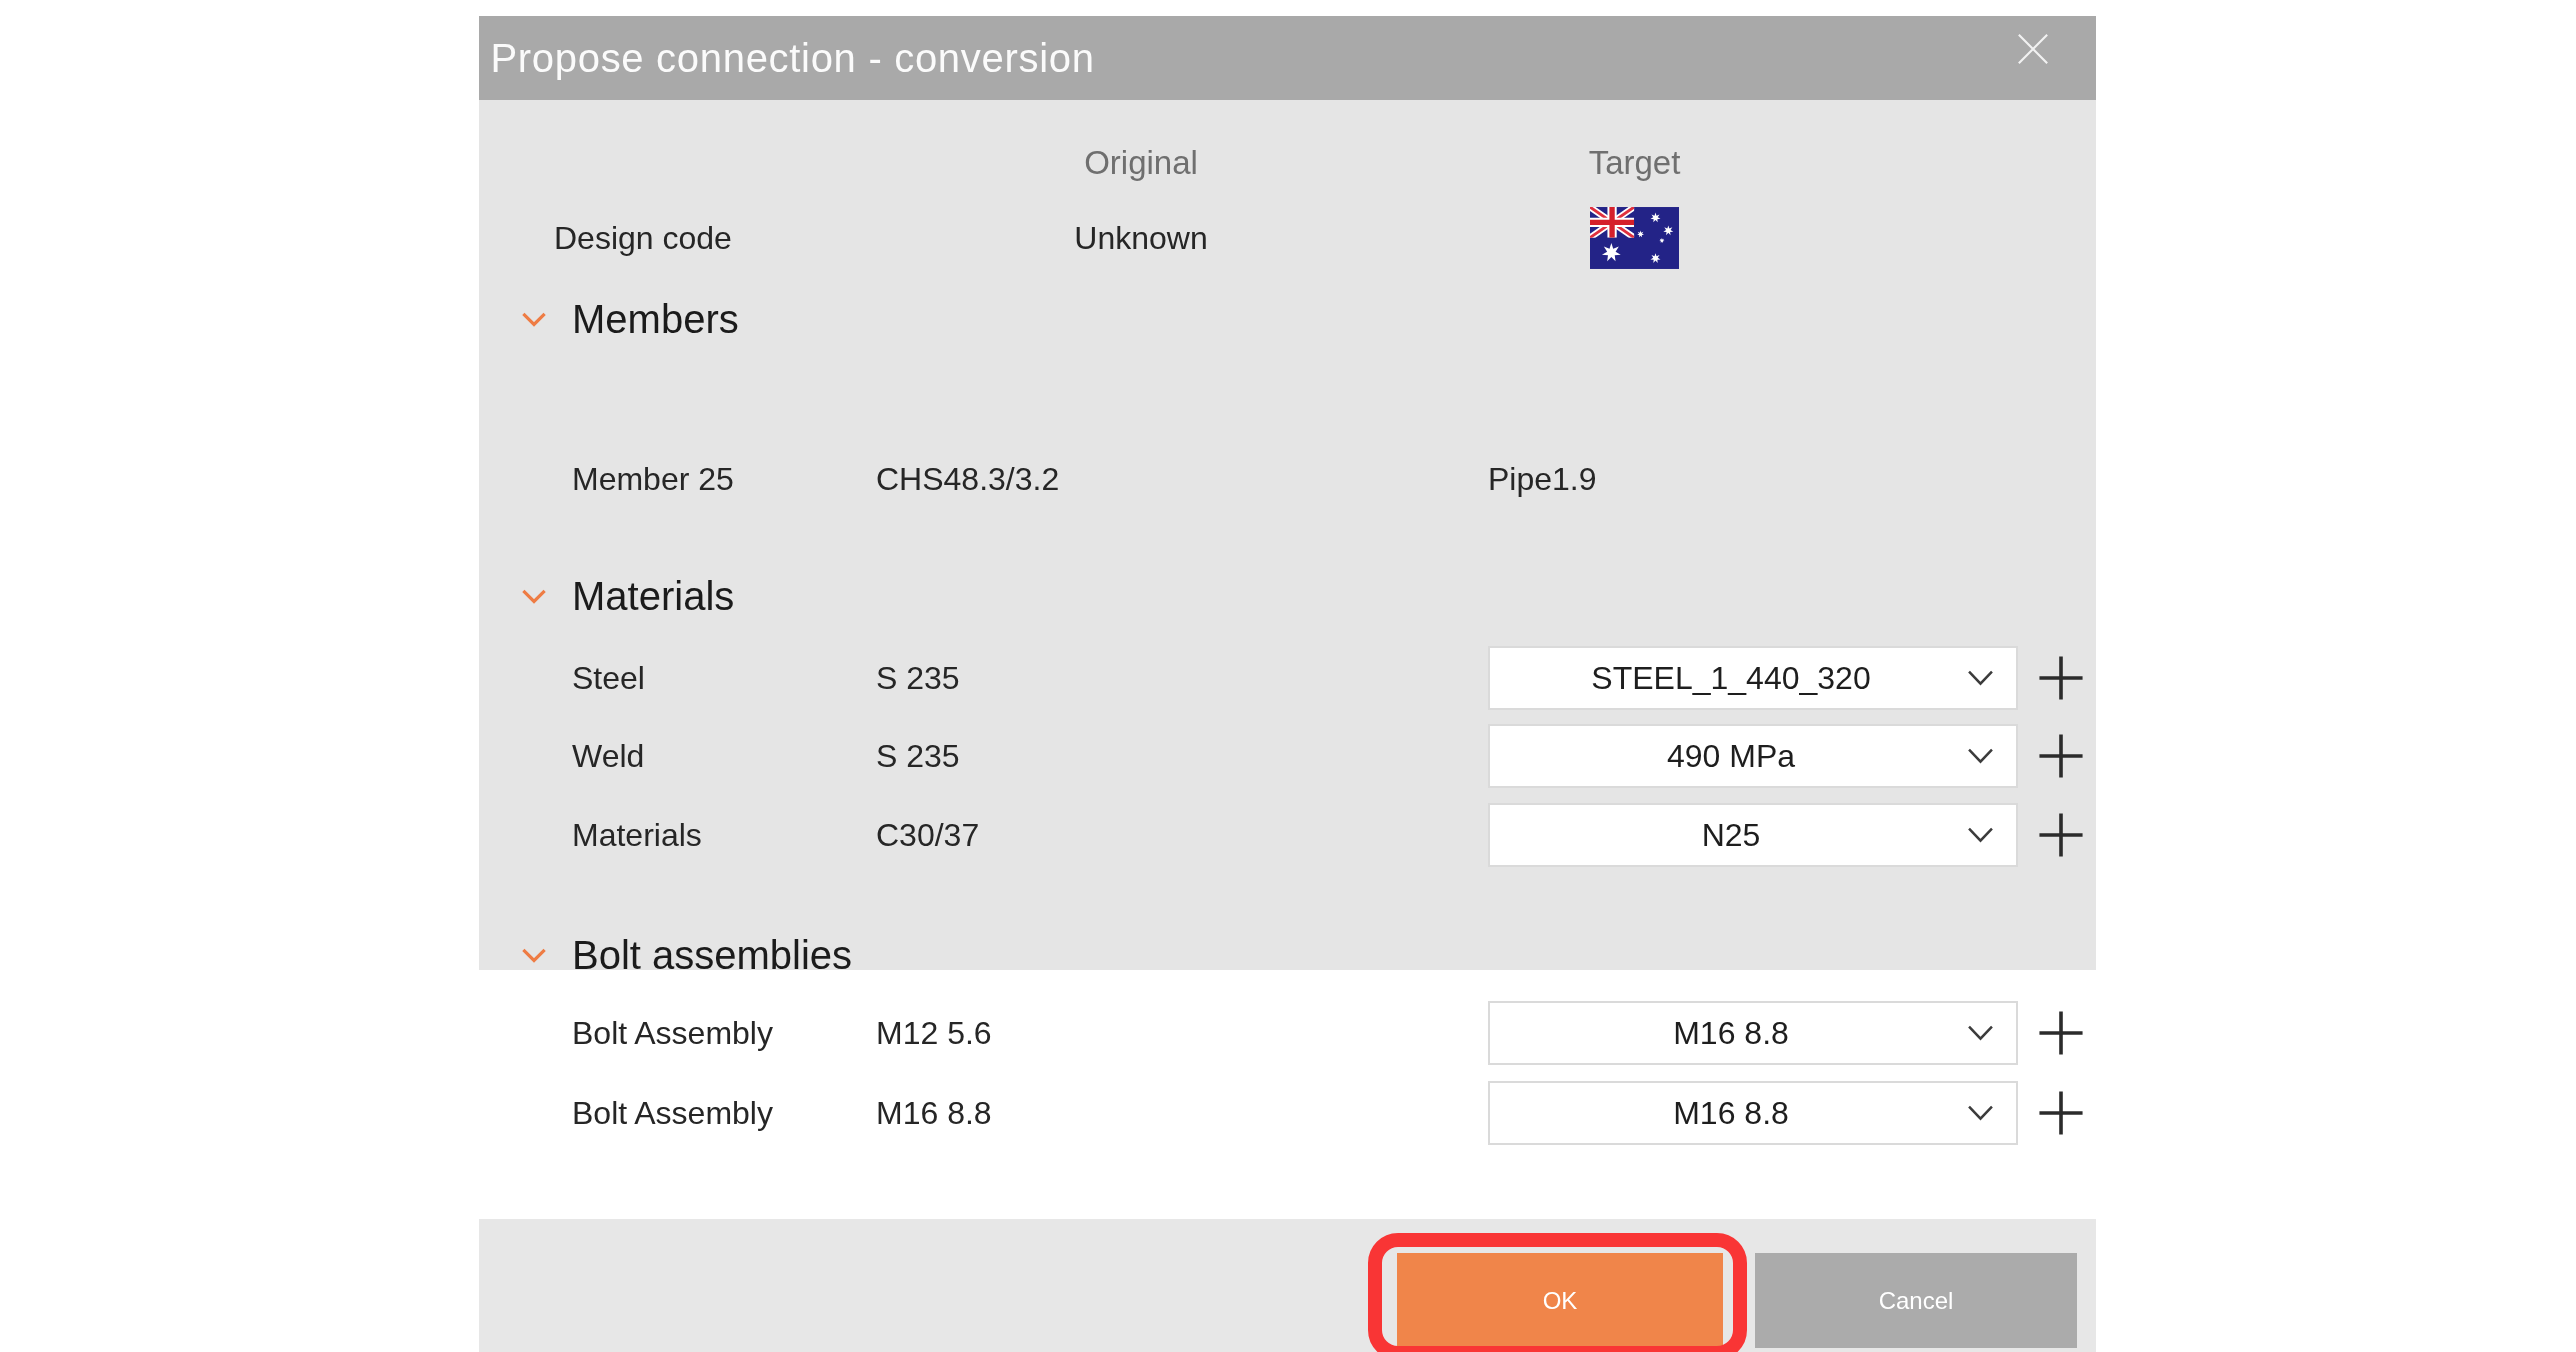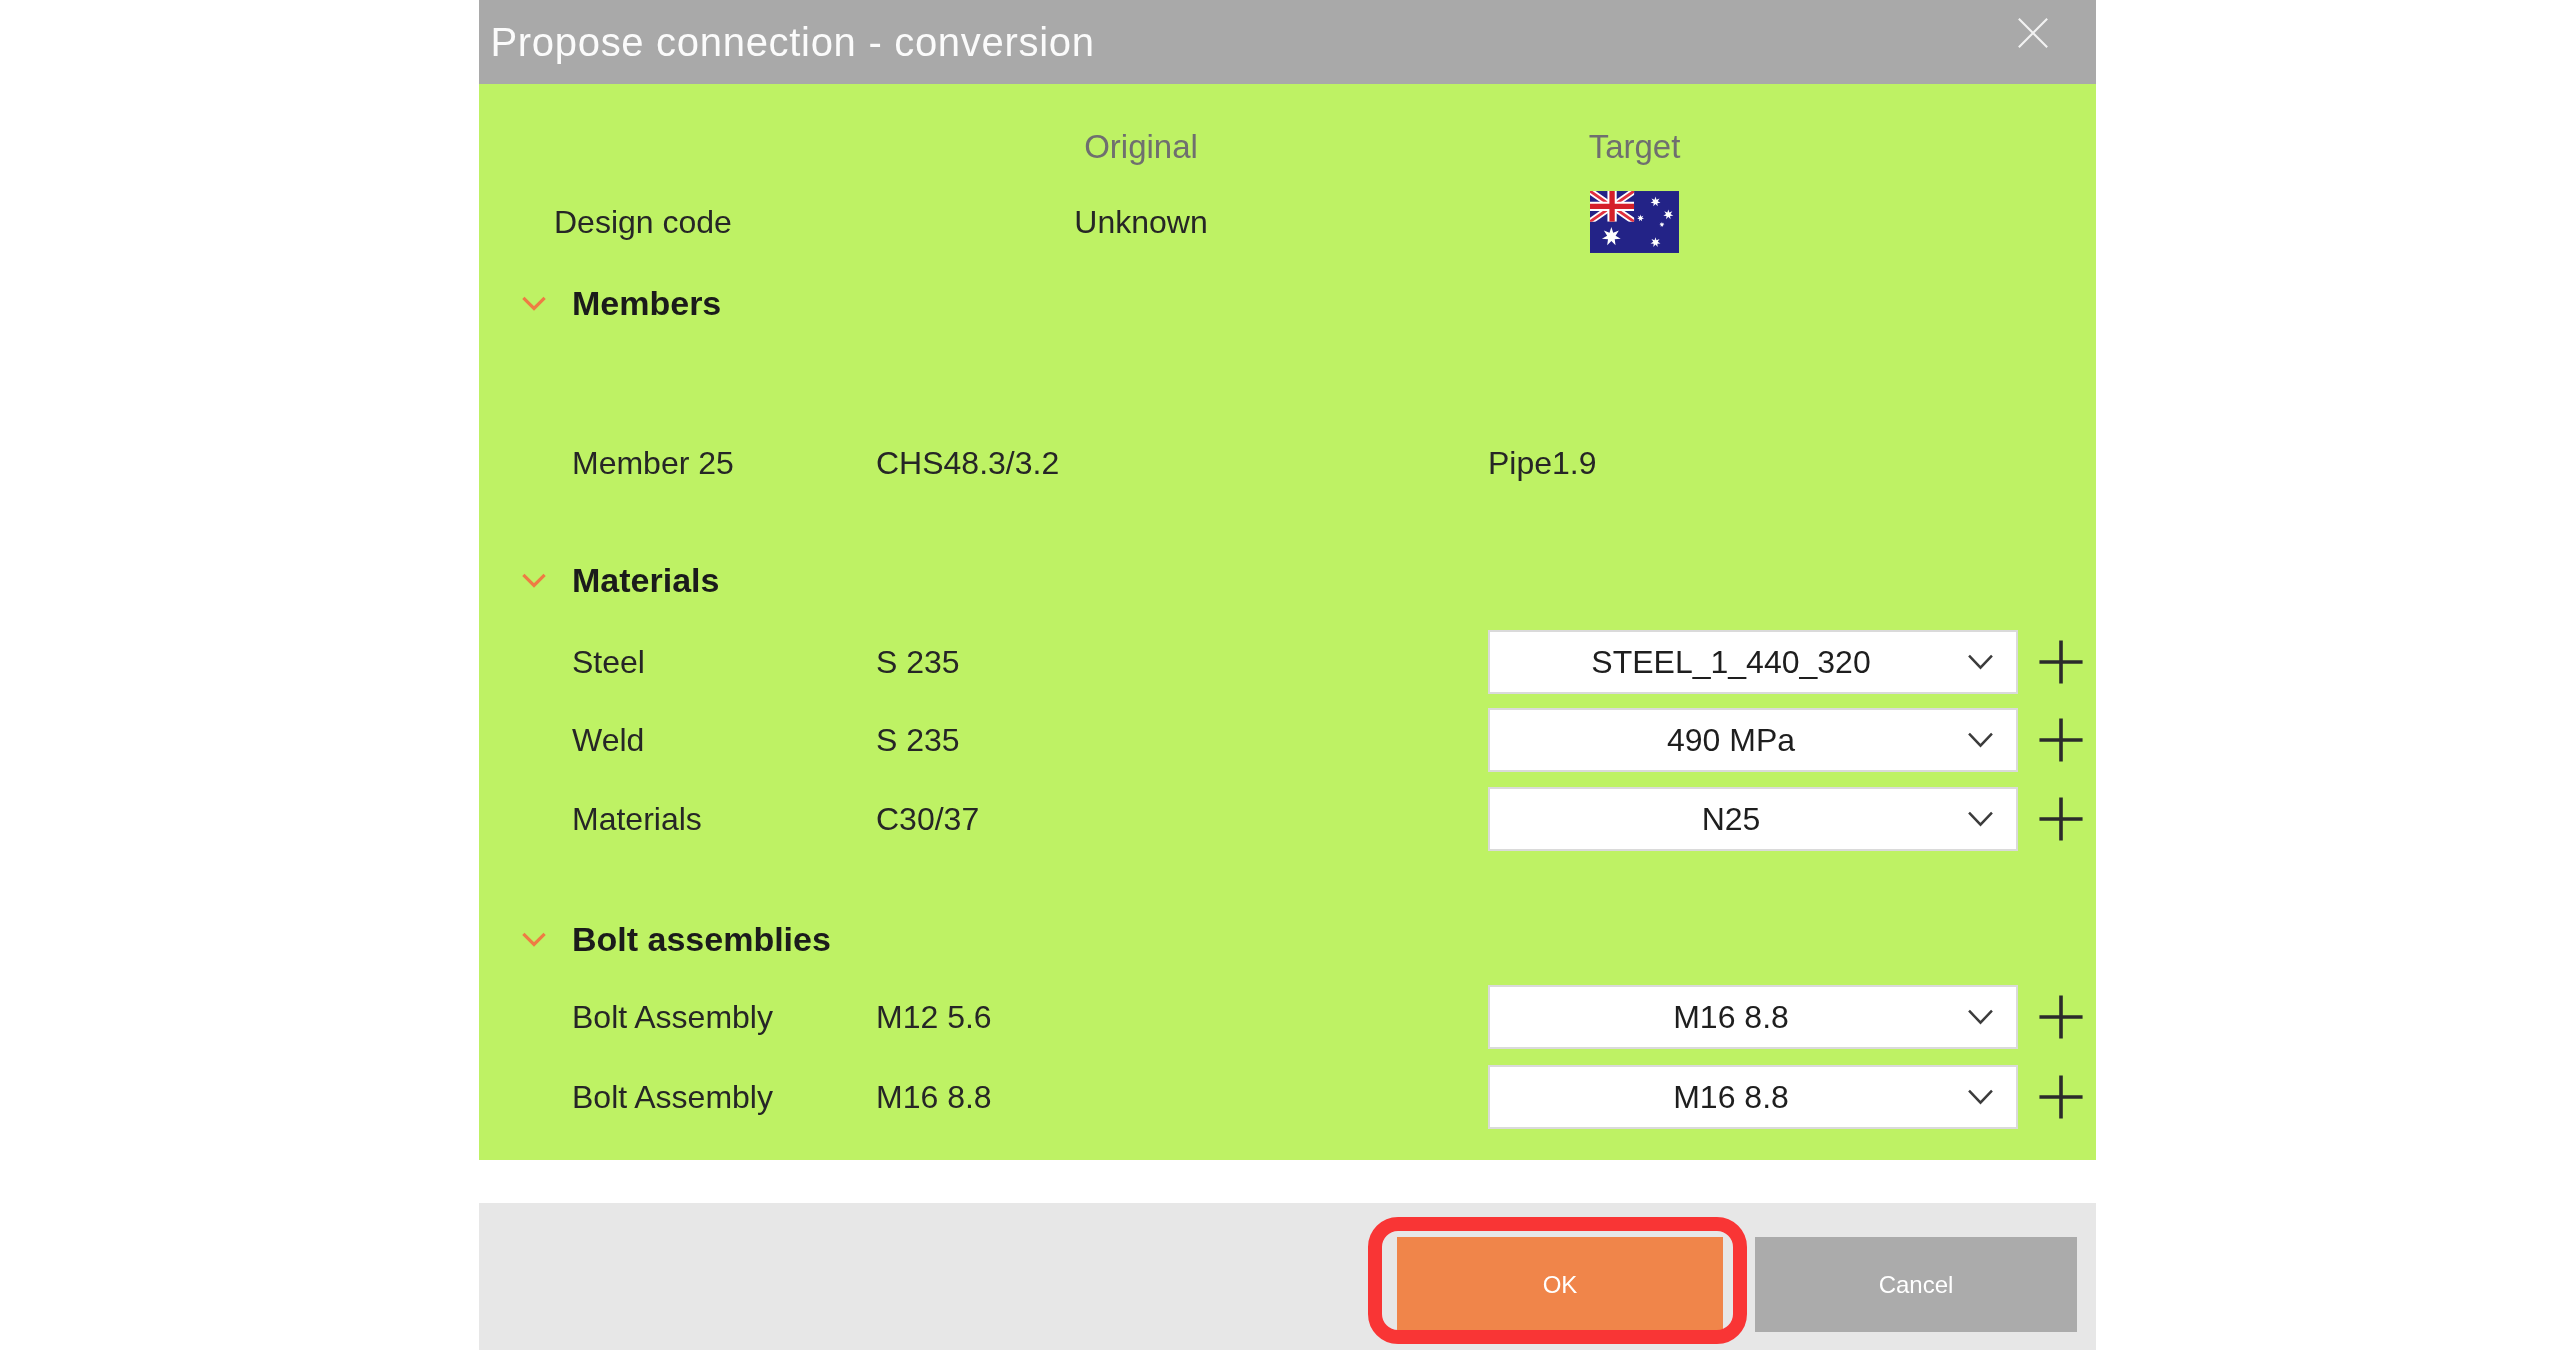"Propose connection - conversion" .dialog { background: #bef264 -> #e5e5e5; height: 1160px -> 954px; top: 0 -> 16px }
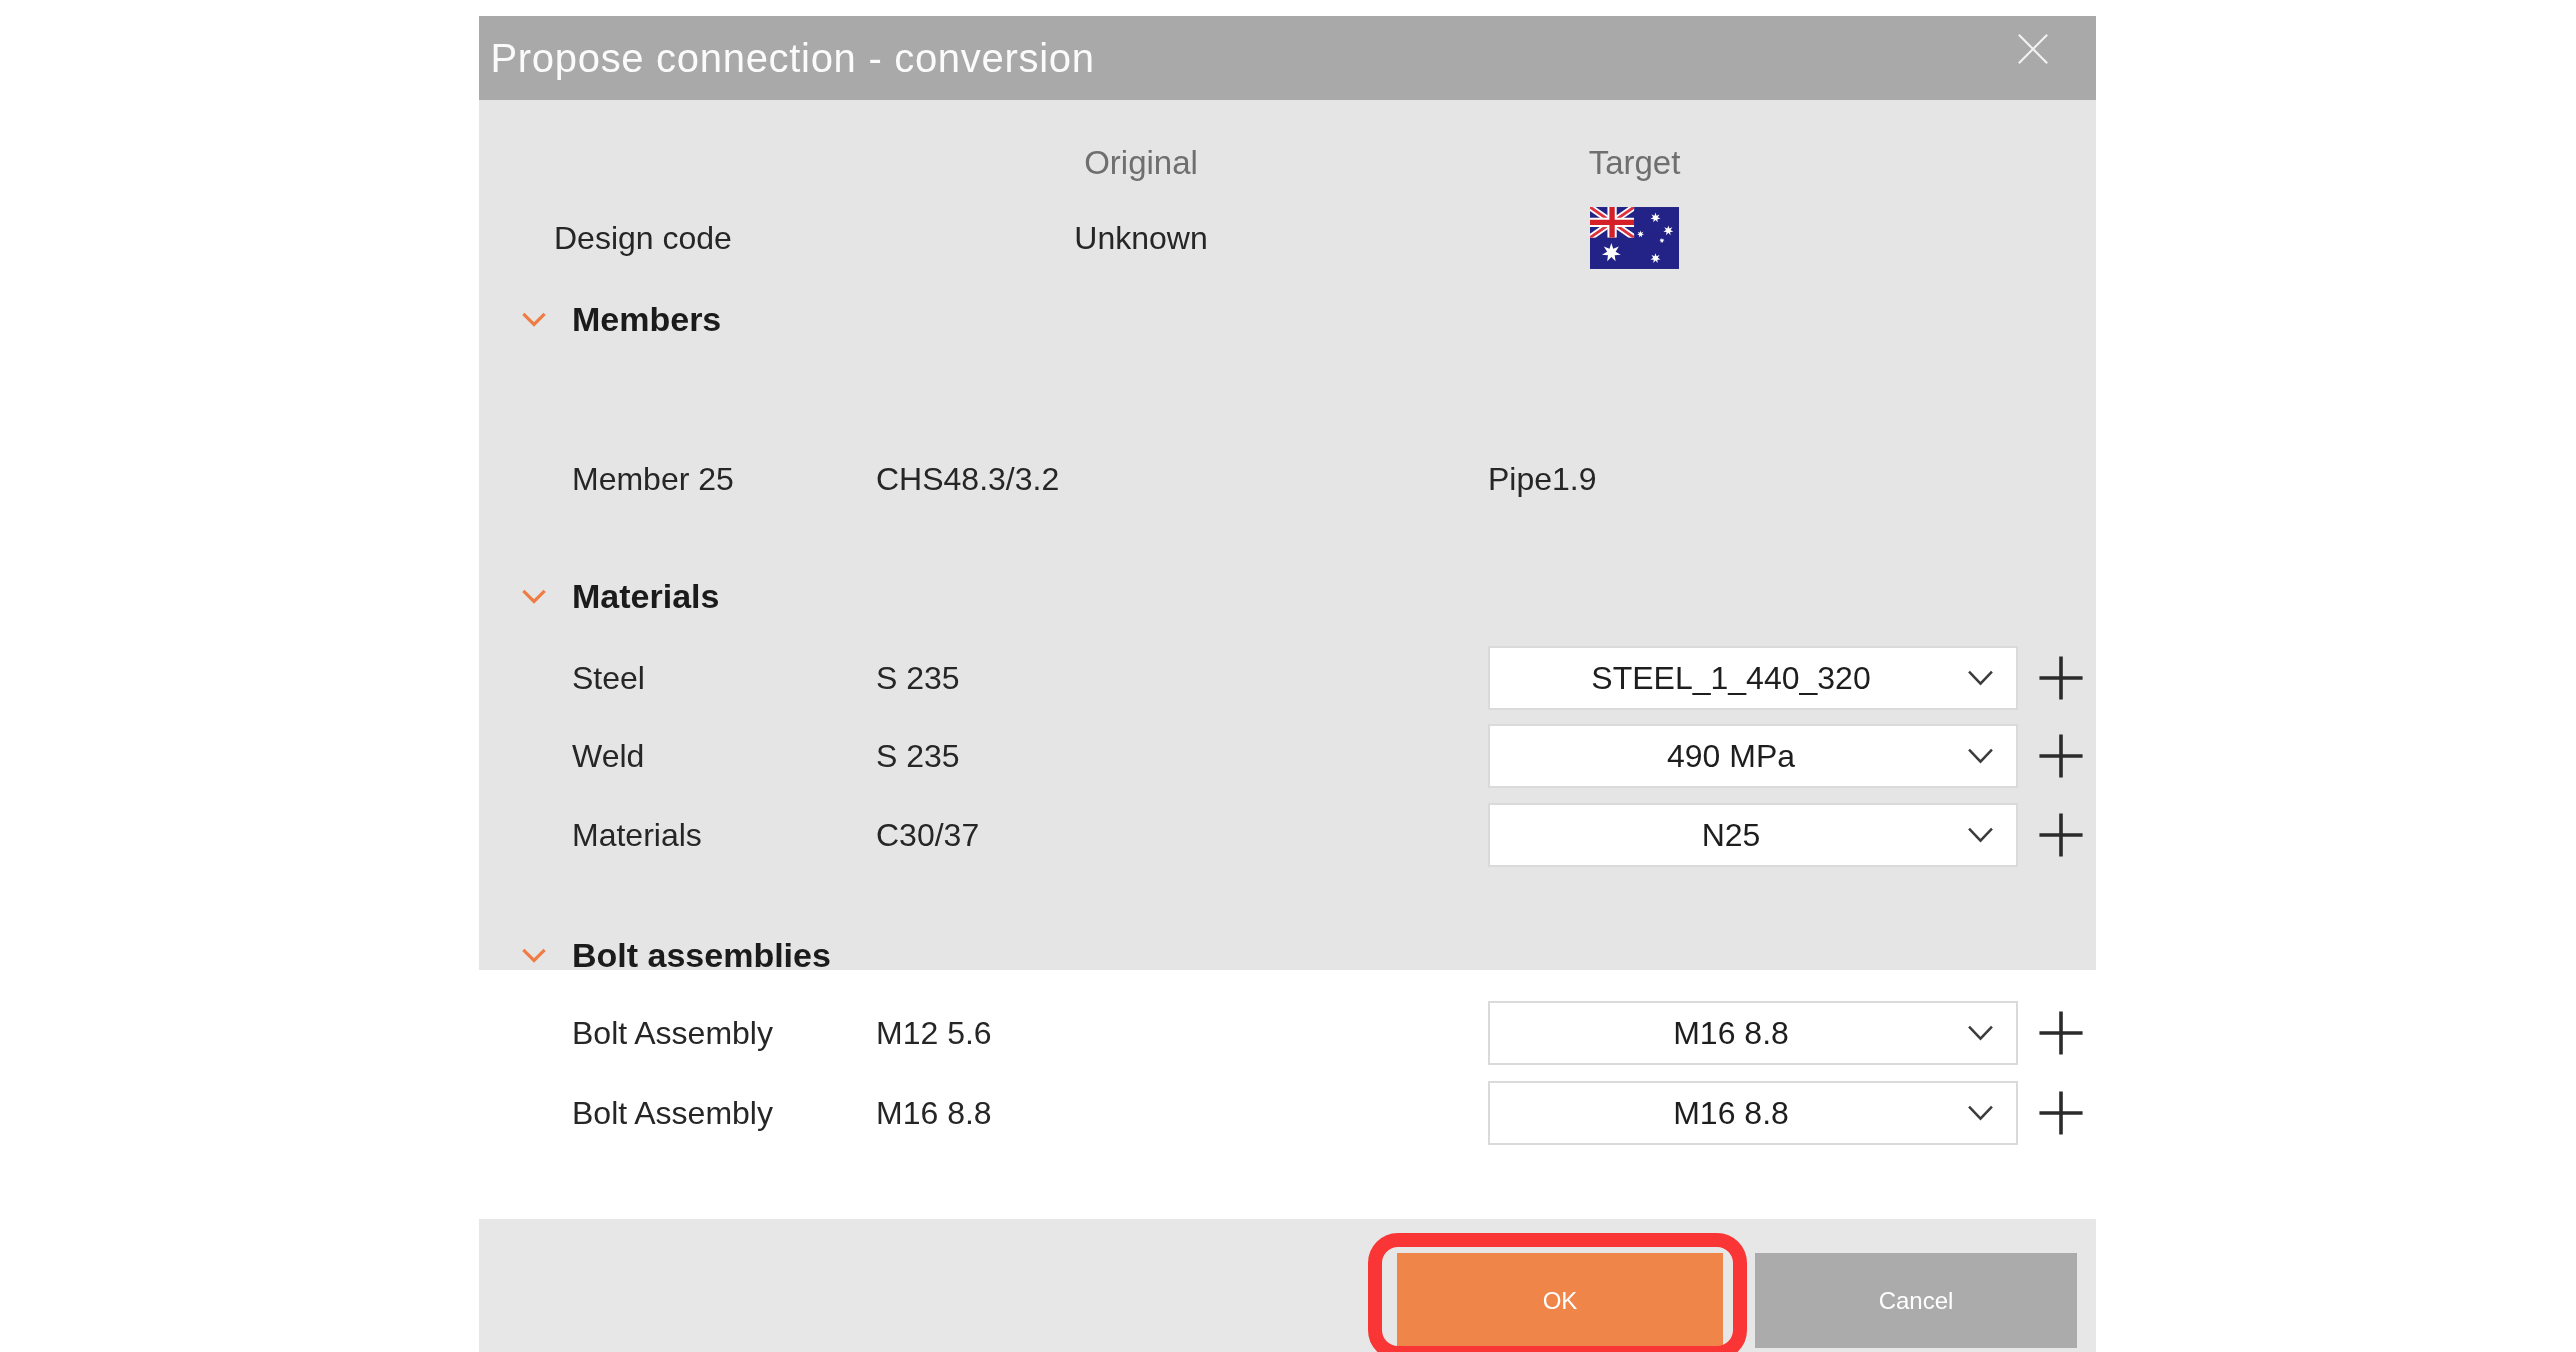"Members" .section-title { font-size: 34px -> 40px; font-weight: 700 -> 400 }
